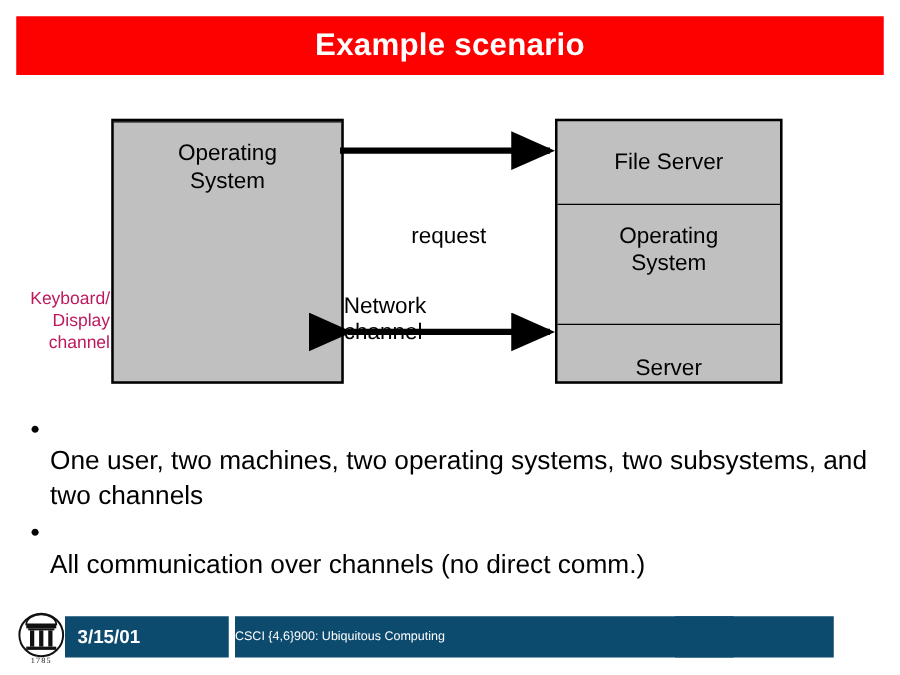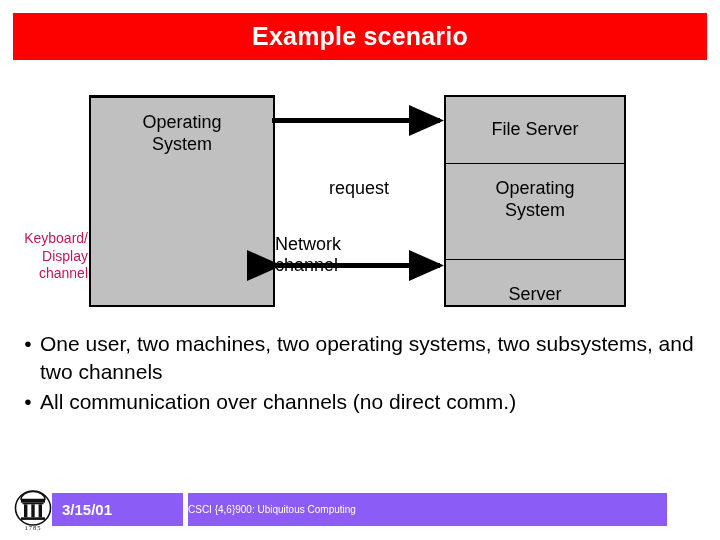"One user, two machines, two" .bullet-text { margin-top: none -> 25px }
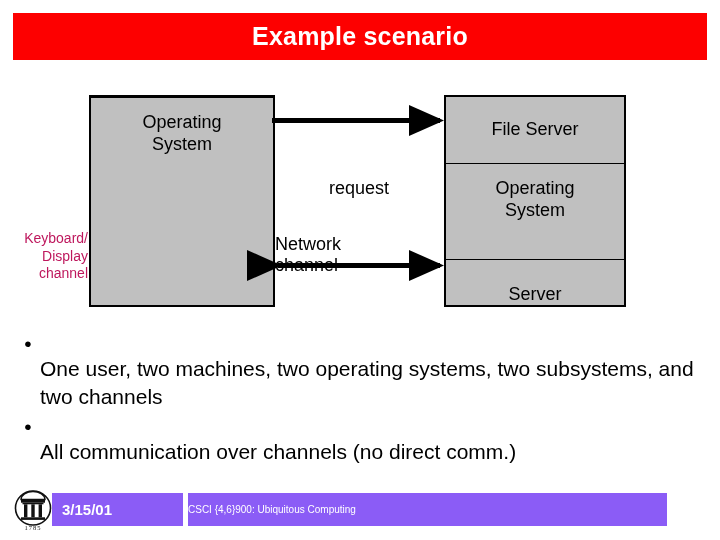"3/15/01" .footer-block { background: #8b5cf6 -> #0c4a6e }
